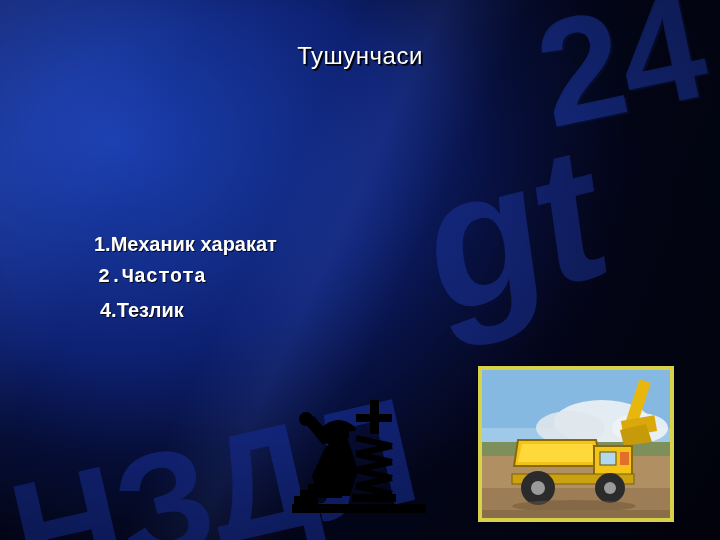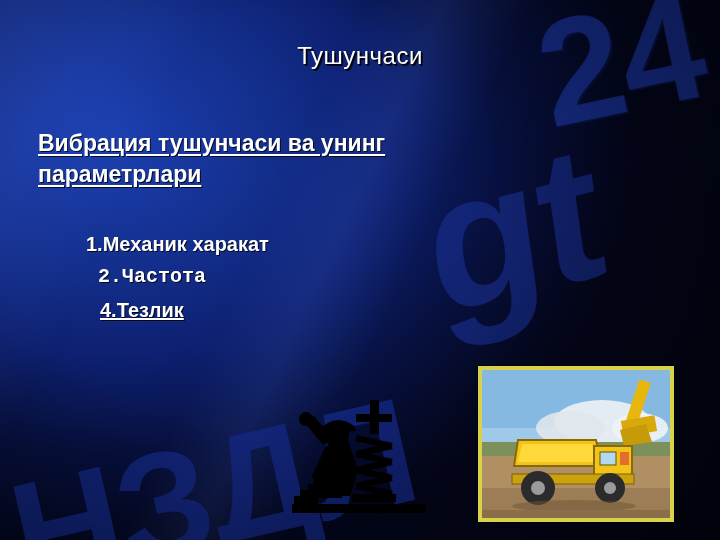"Вибрация тушунчаси ва унинг" div.subtitle { html: <div> <span>Вибрация тушунчаси ва унинг</span><br> <span>параметрлари</span> </div> -> none }
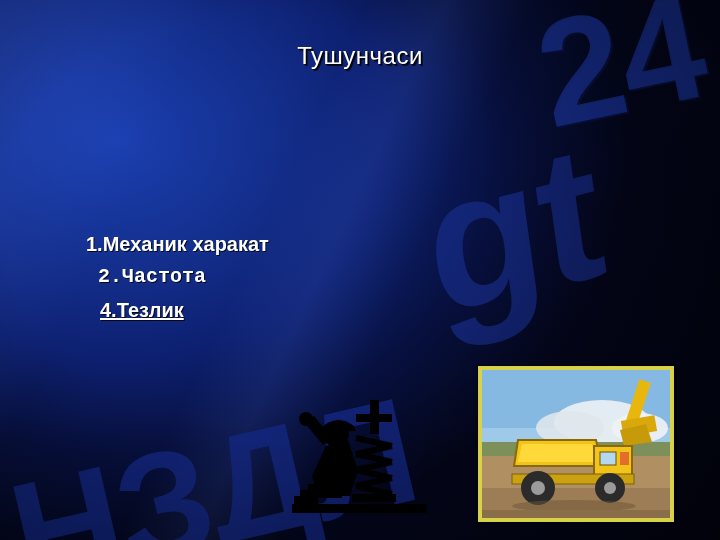"1.Механик харакат" .list div.i0 { margin-left: 0px -> 8px }
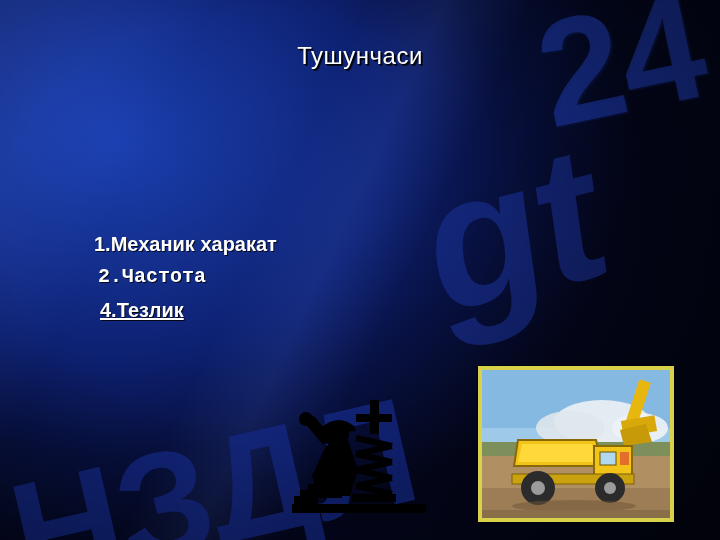"4.Тезлик" .list div.i3 { text-decoration: underline -> none }
